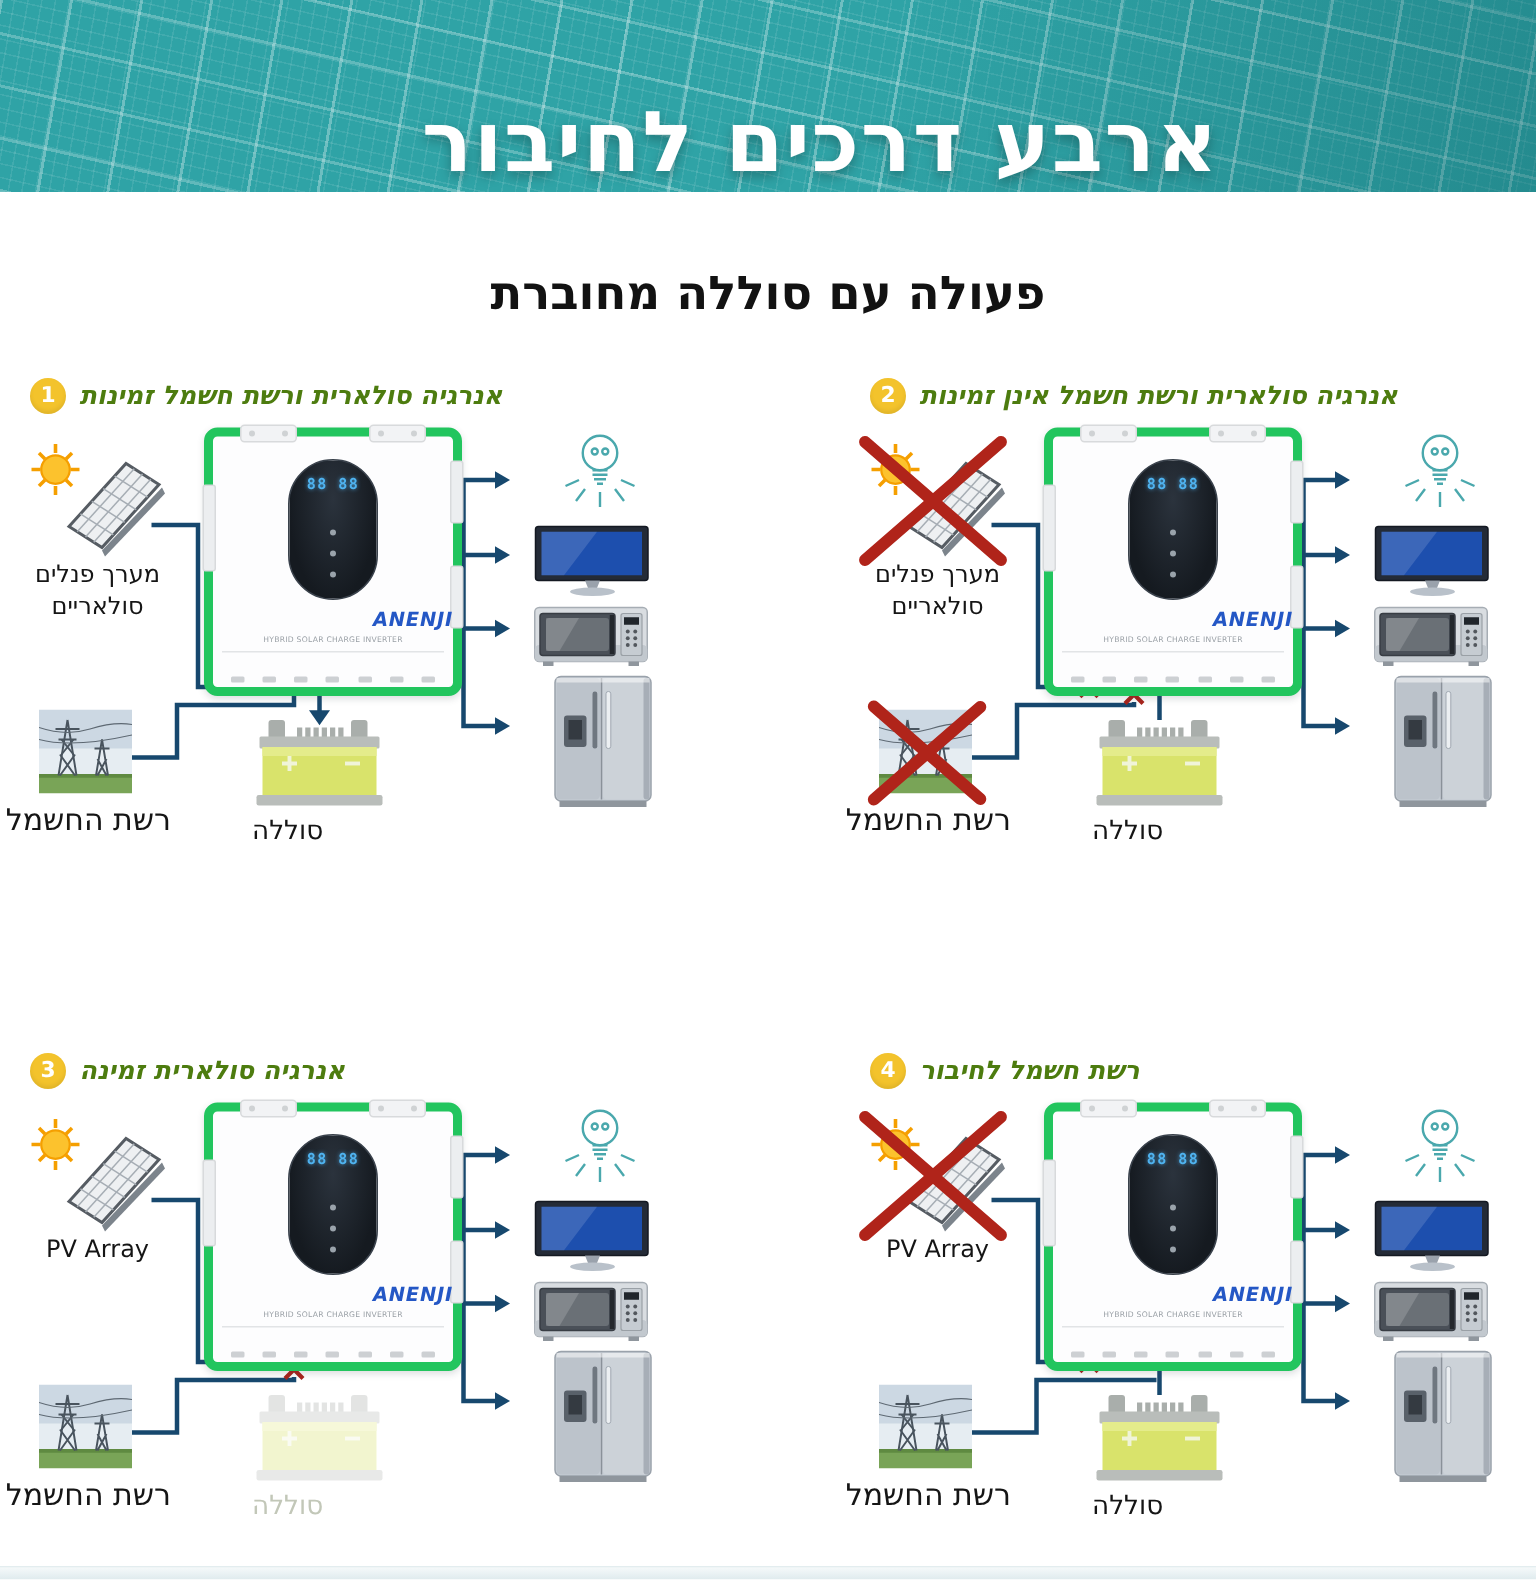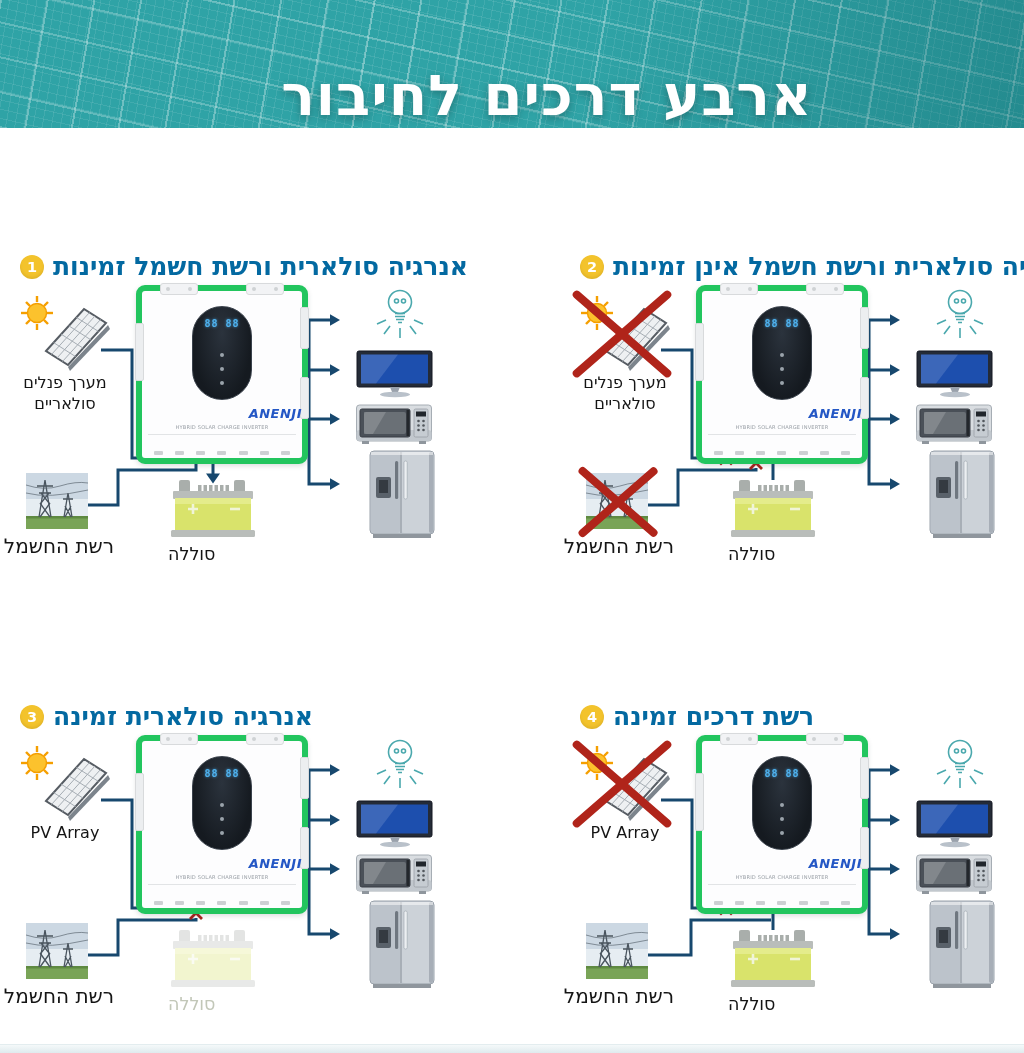"פעולה עם סוללה מחוברת" div.section-title { html: none -> <div>פעולה עם סוללה מחוברת</div> }
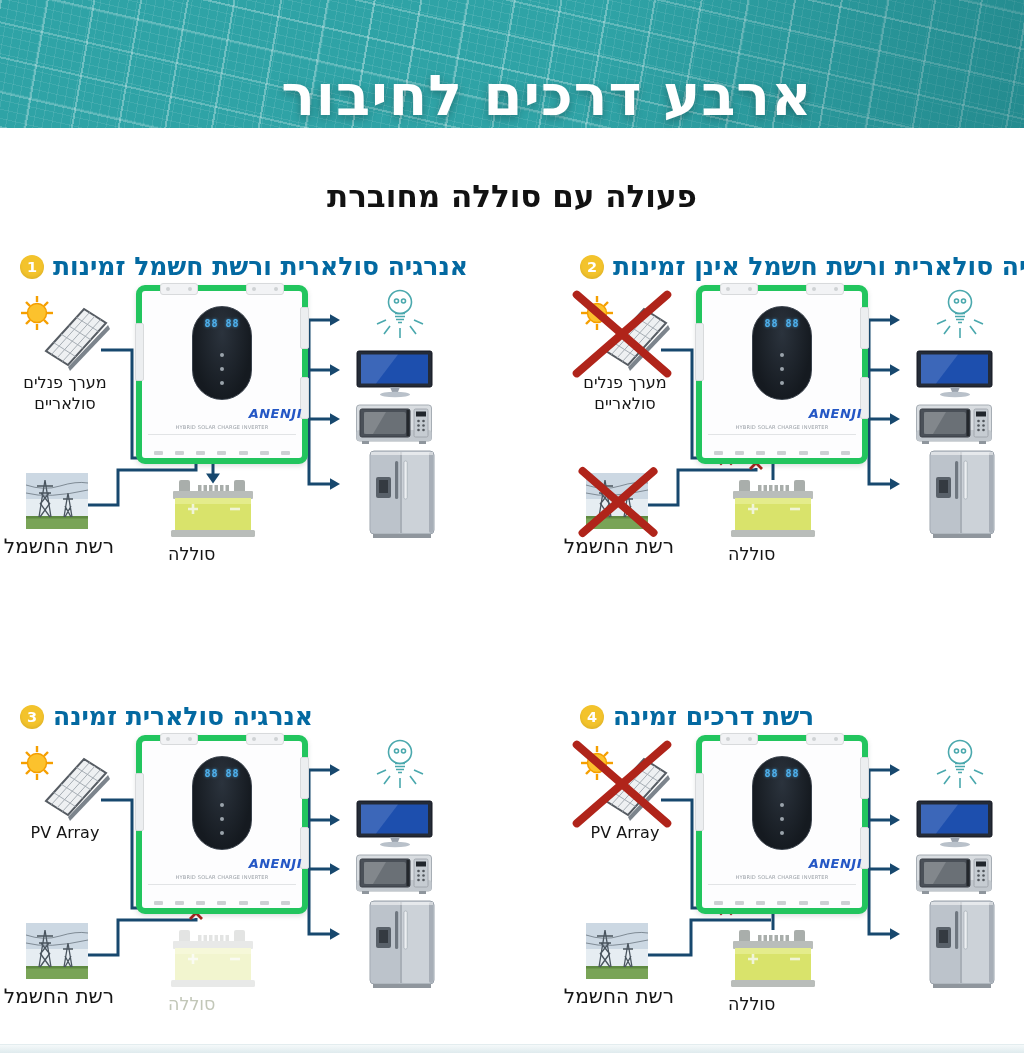"אנרגיה סולארית ורשת חשמל זמינות" .d-title-text { color: #0369a1 -> #4d7c0f; font-size: 25px -> 17px; font-style: none -> italic }
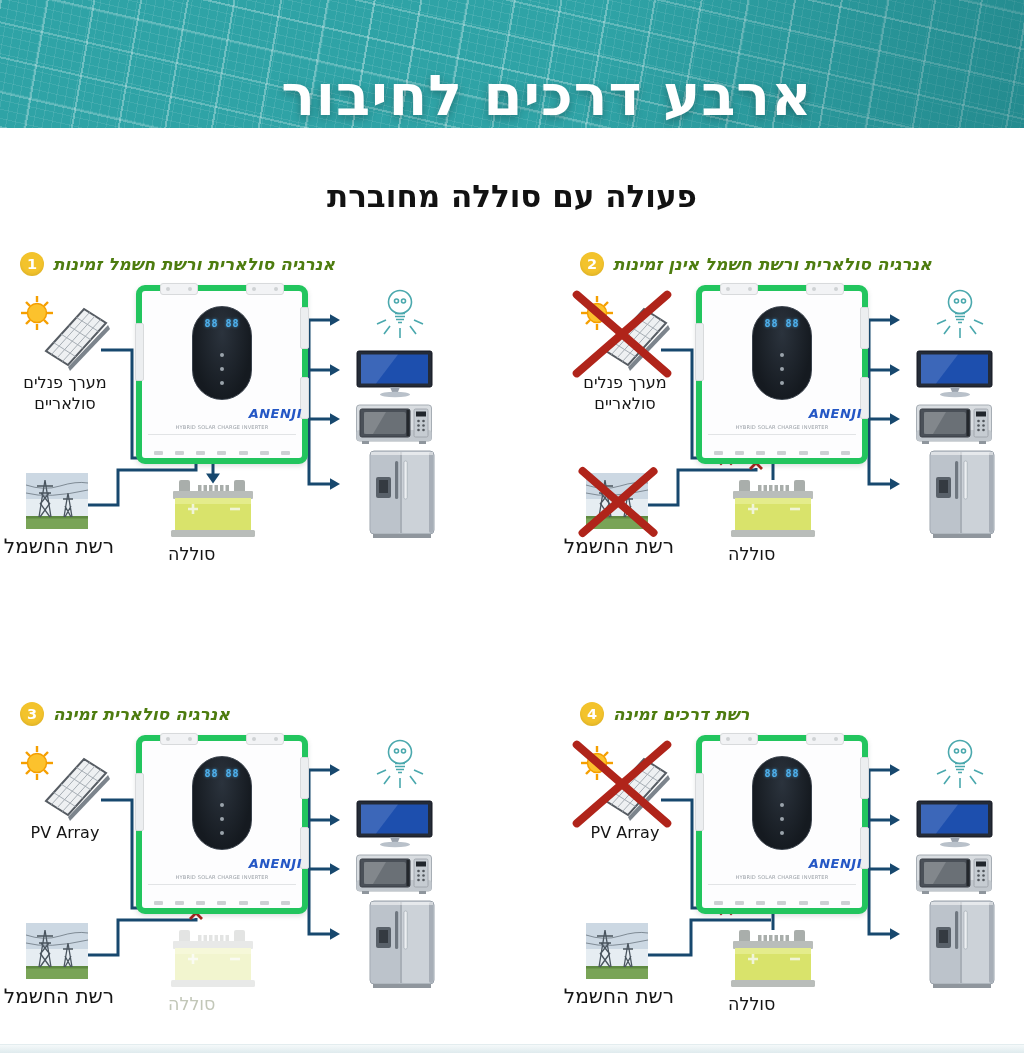"רשת דרכים זמינה" span.d-title-text { text: דרכים זמינה -> חשמל לחיבור }
